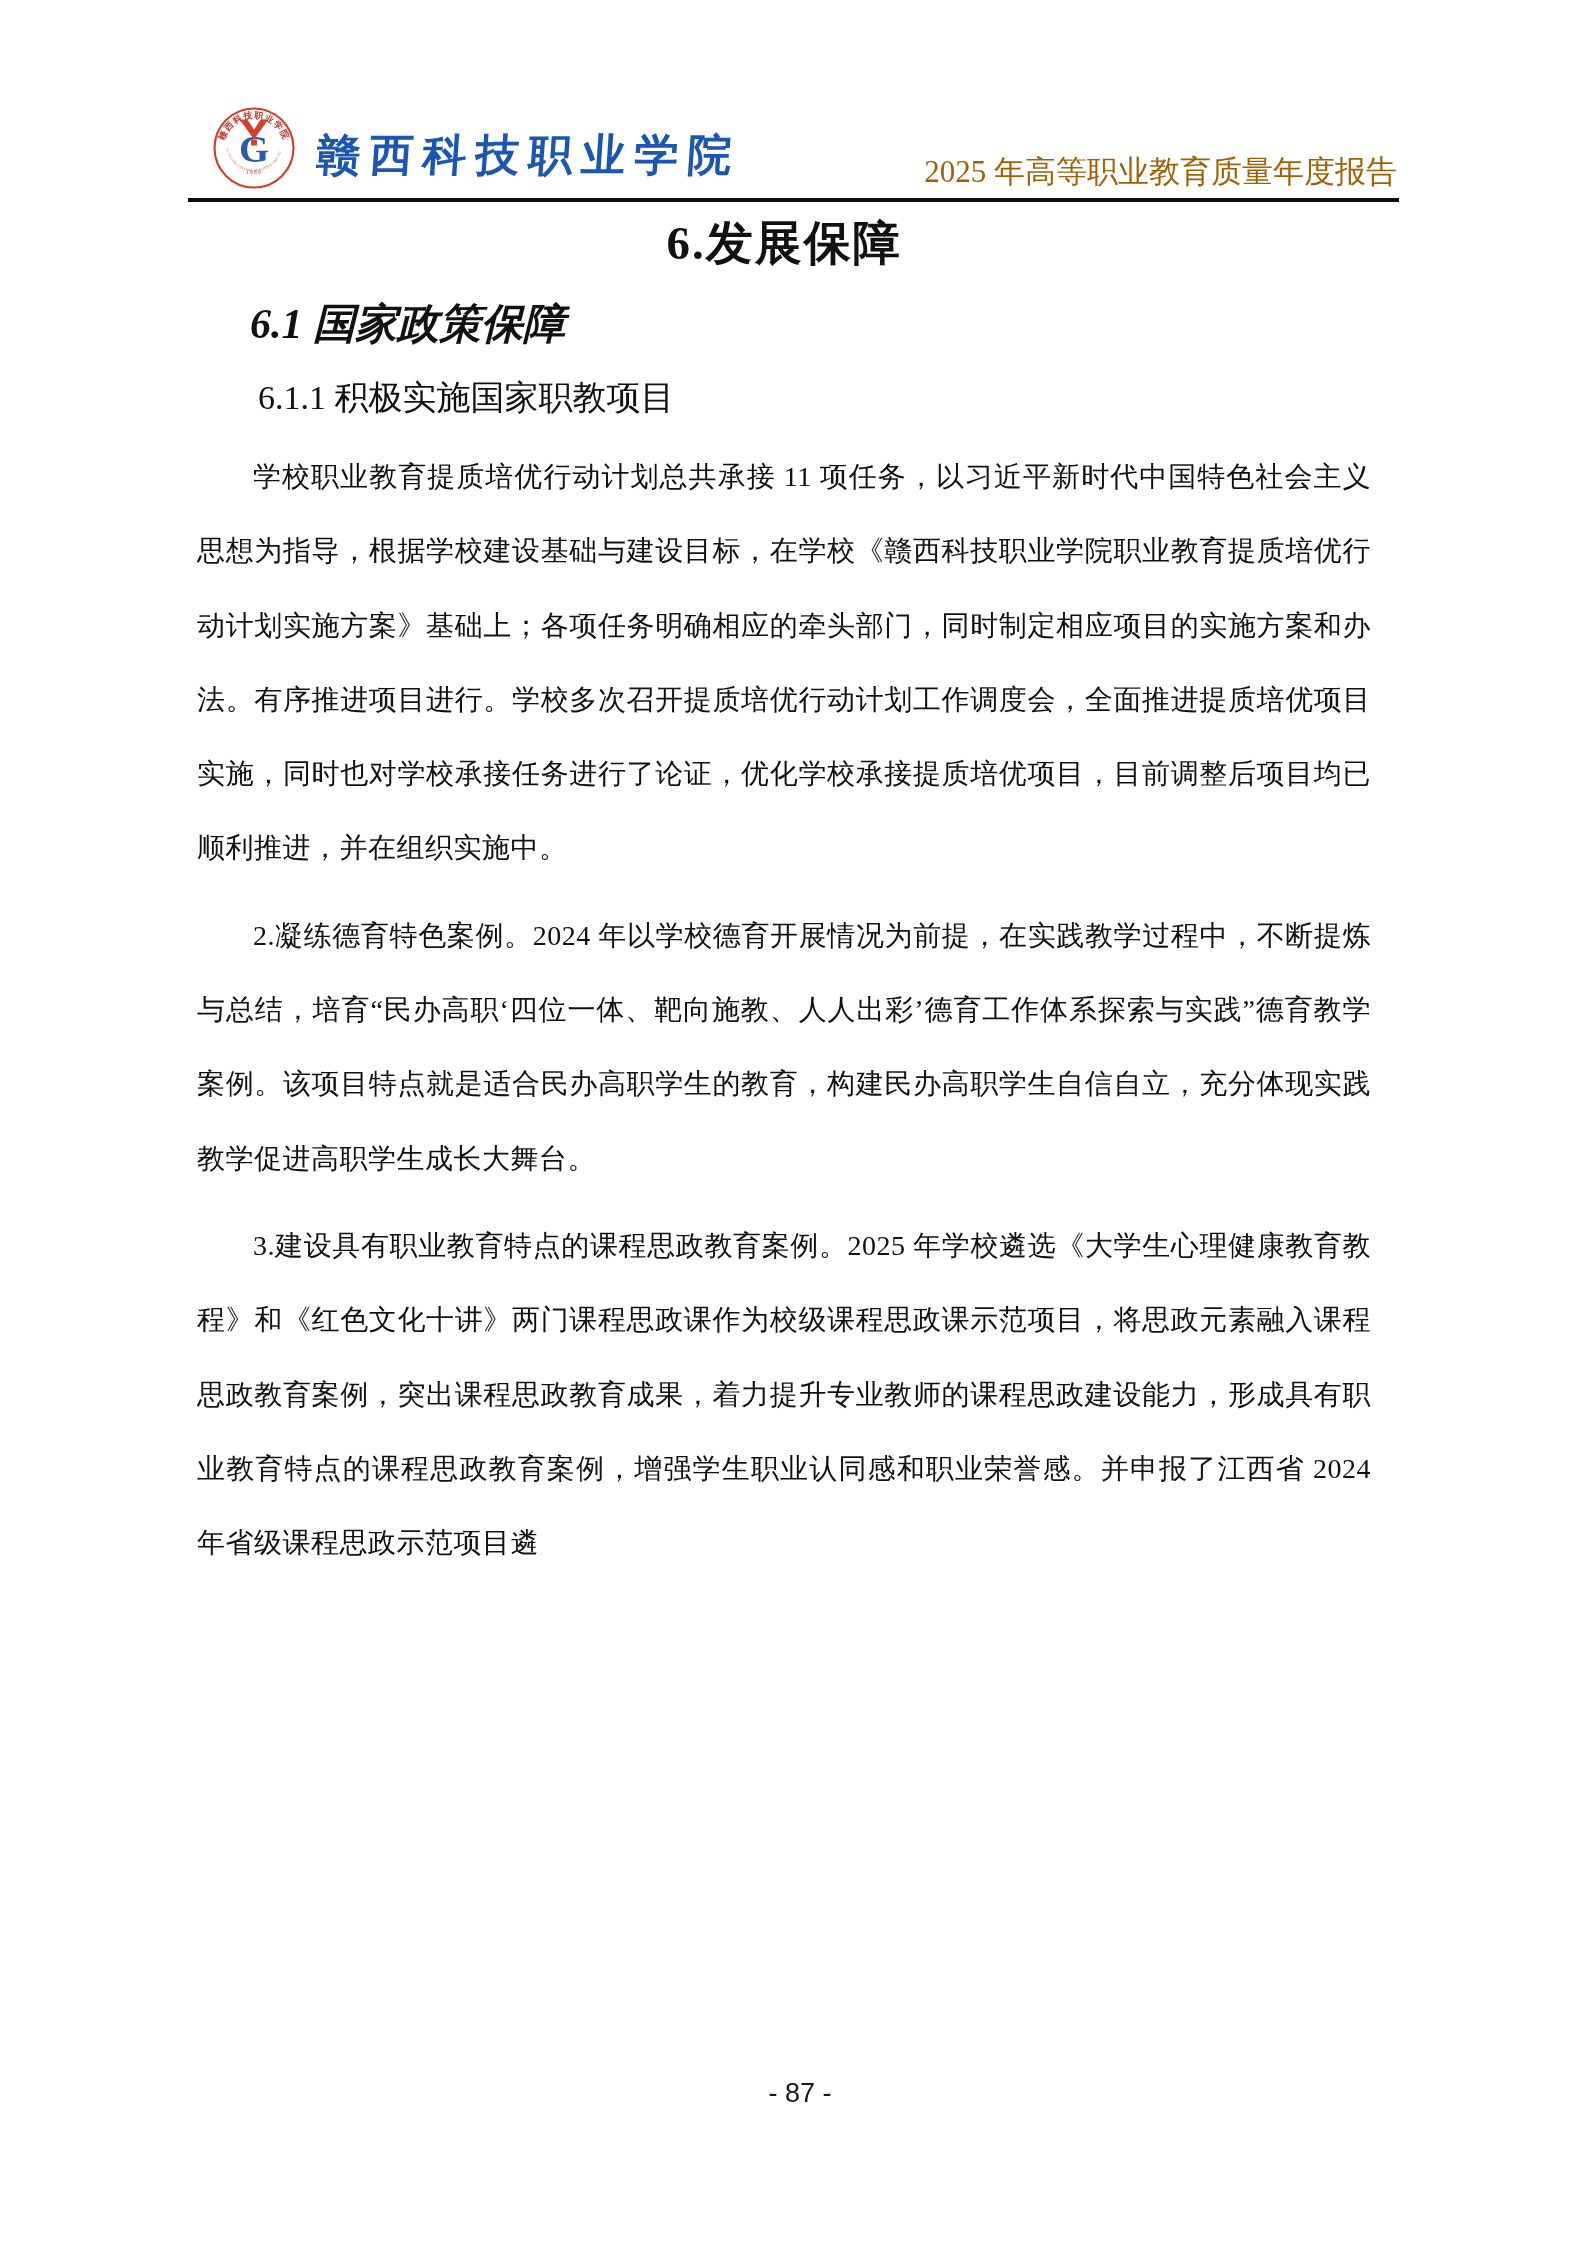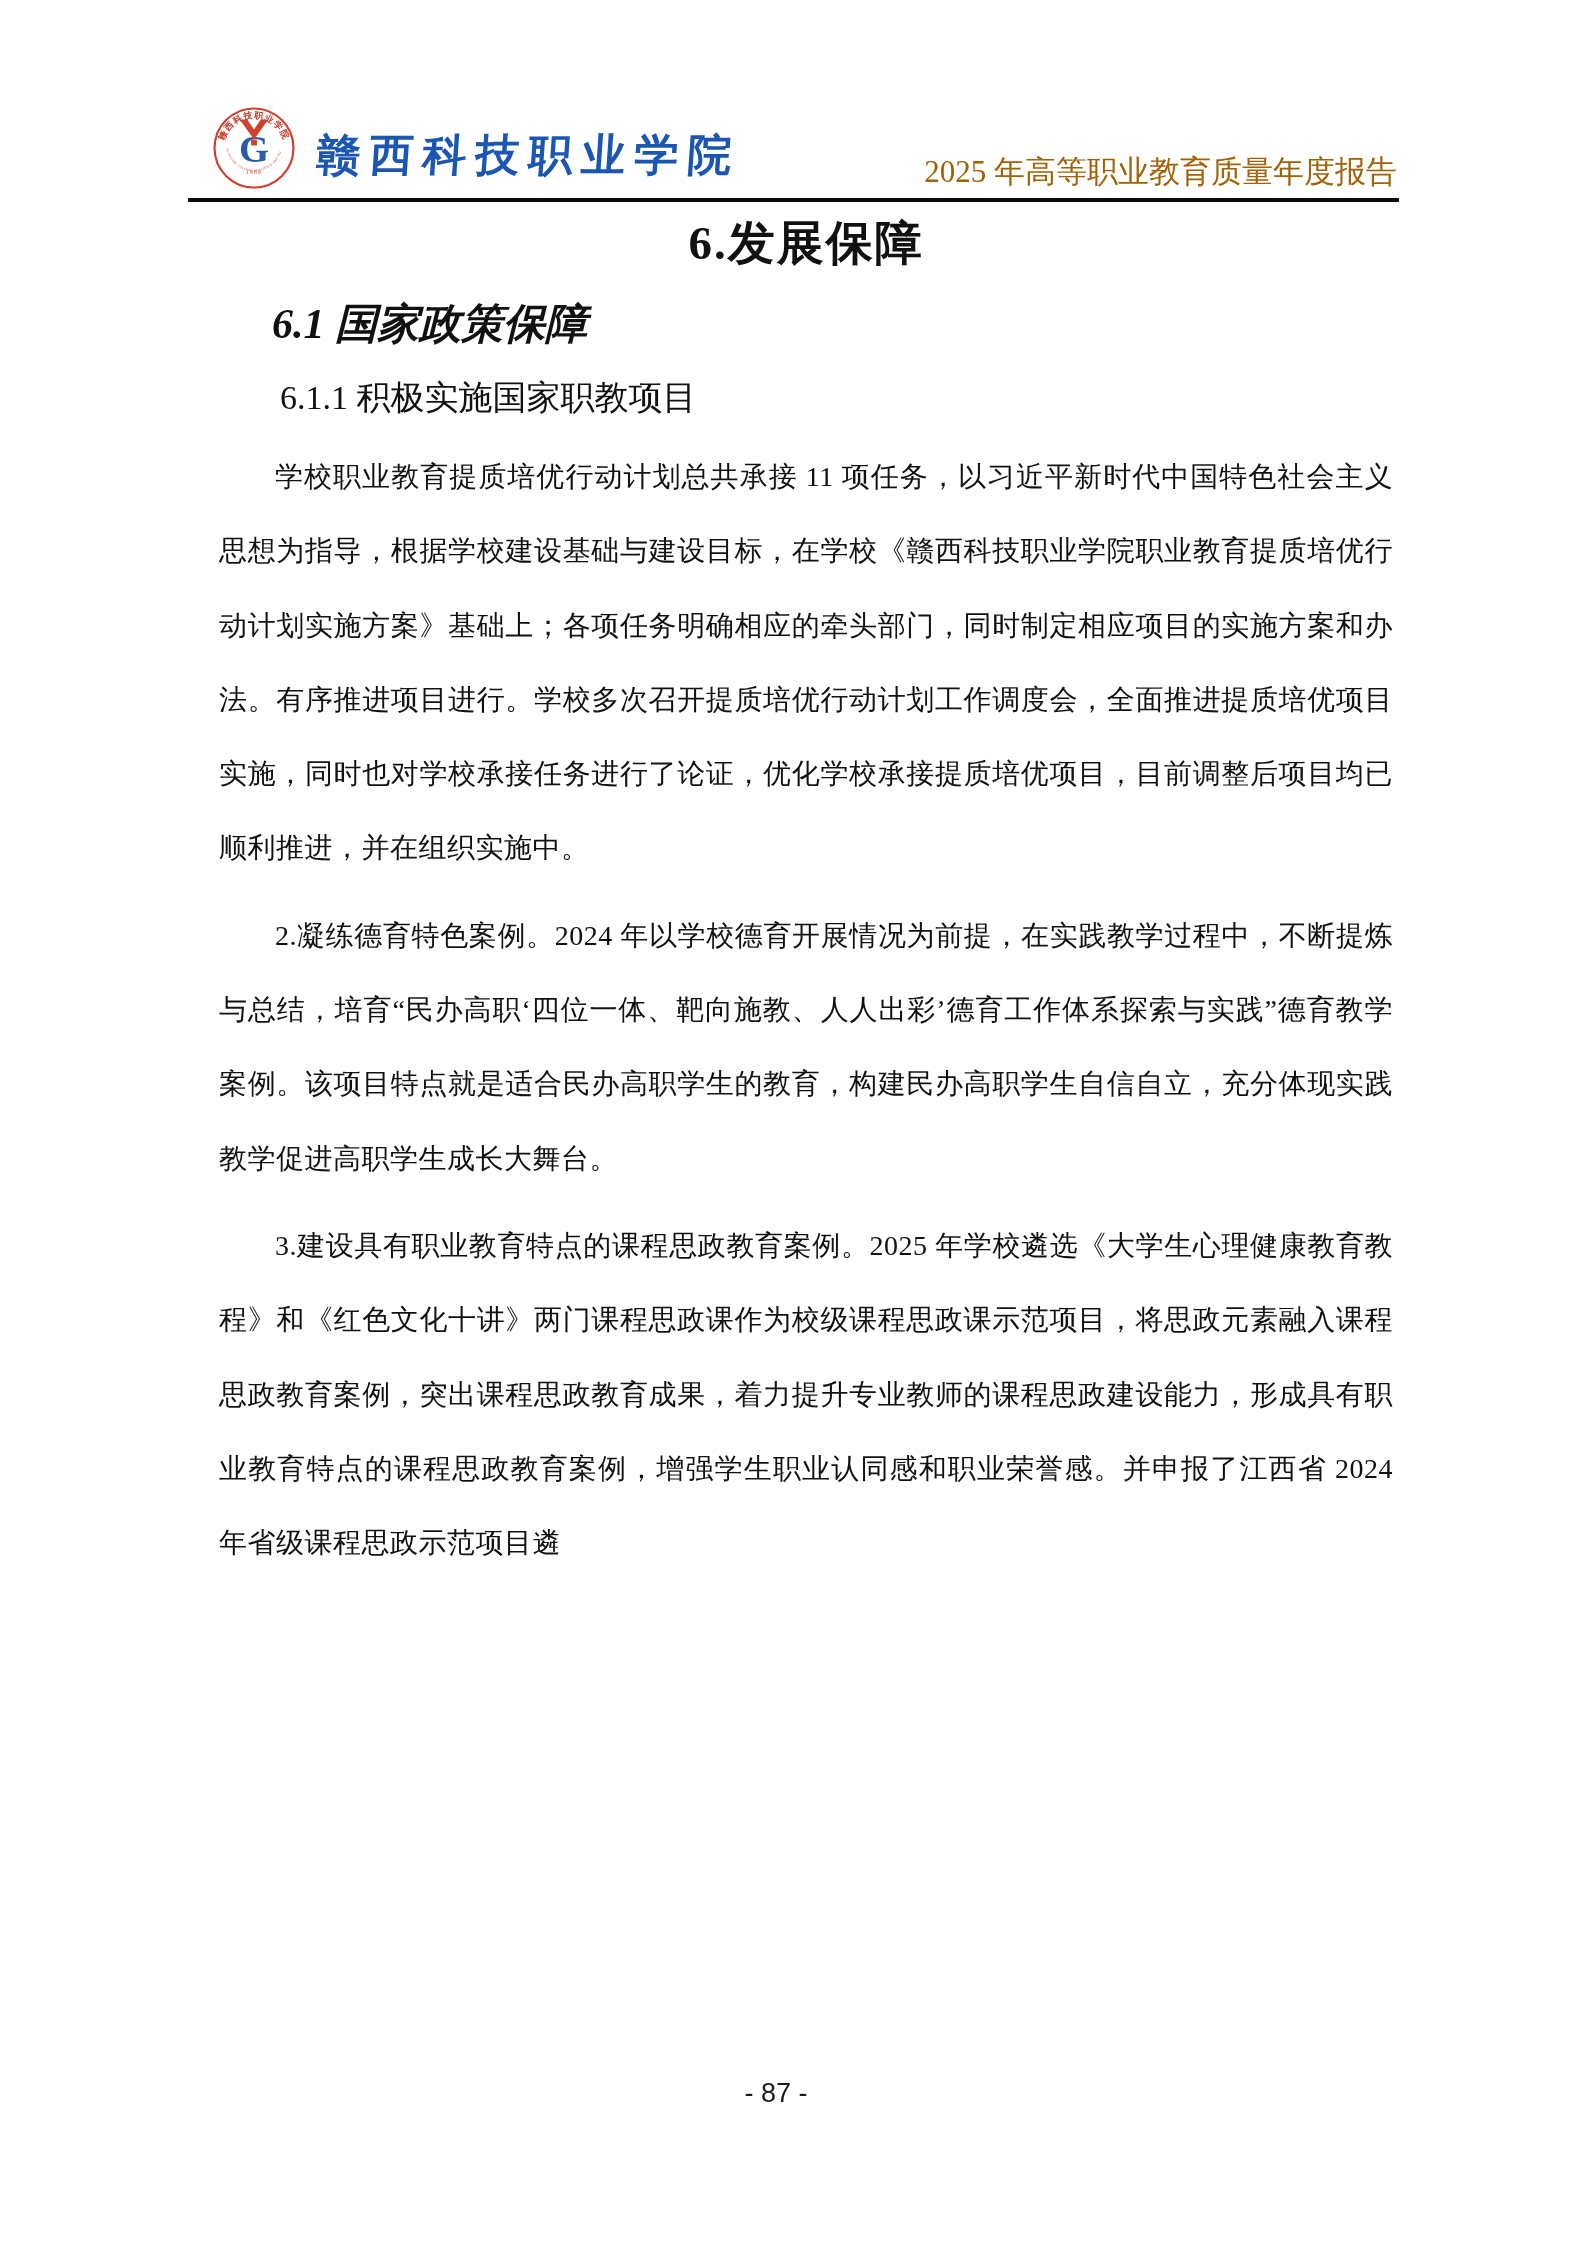"6.发展保障" .content { left: 206px -> 184px }
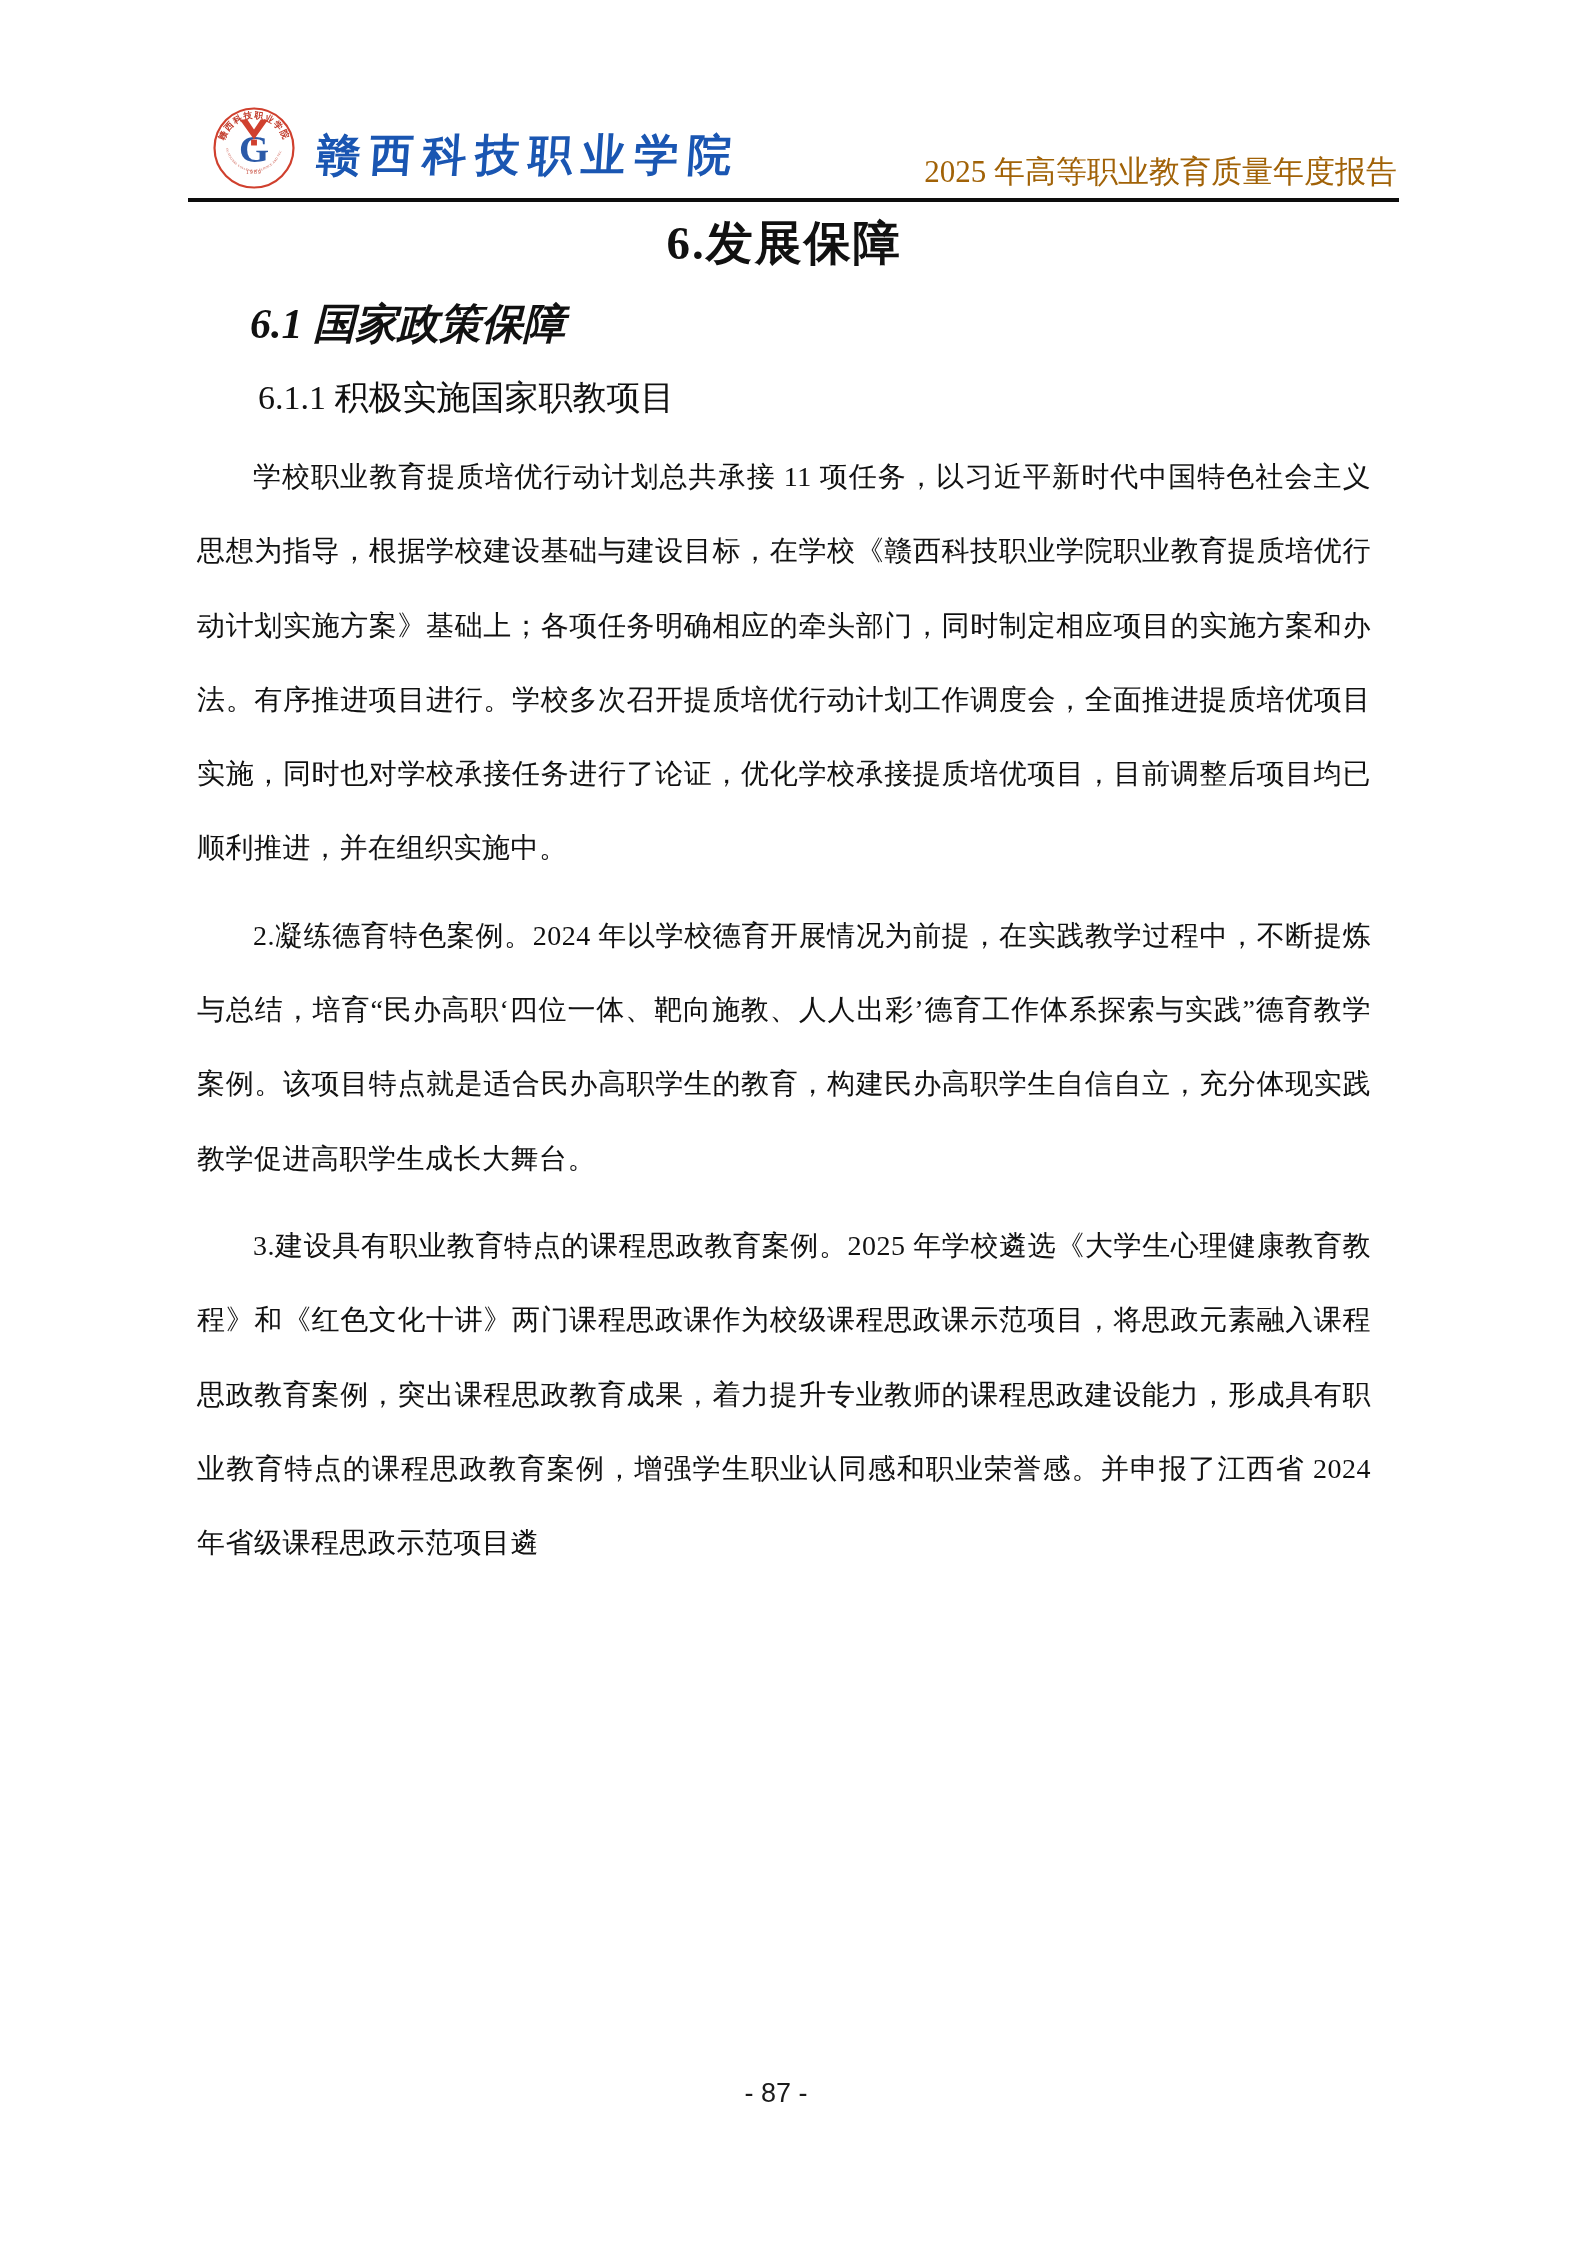"- 87 -" .footer { left: 176px -> 200px }
